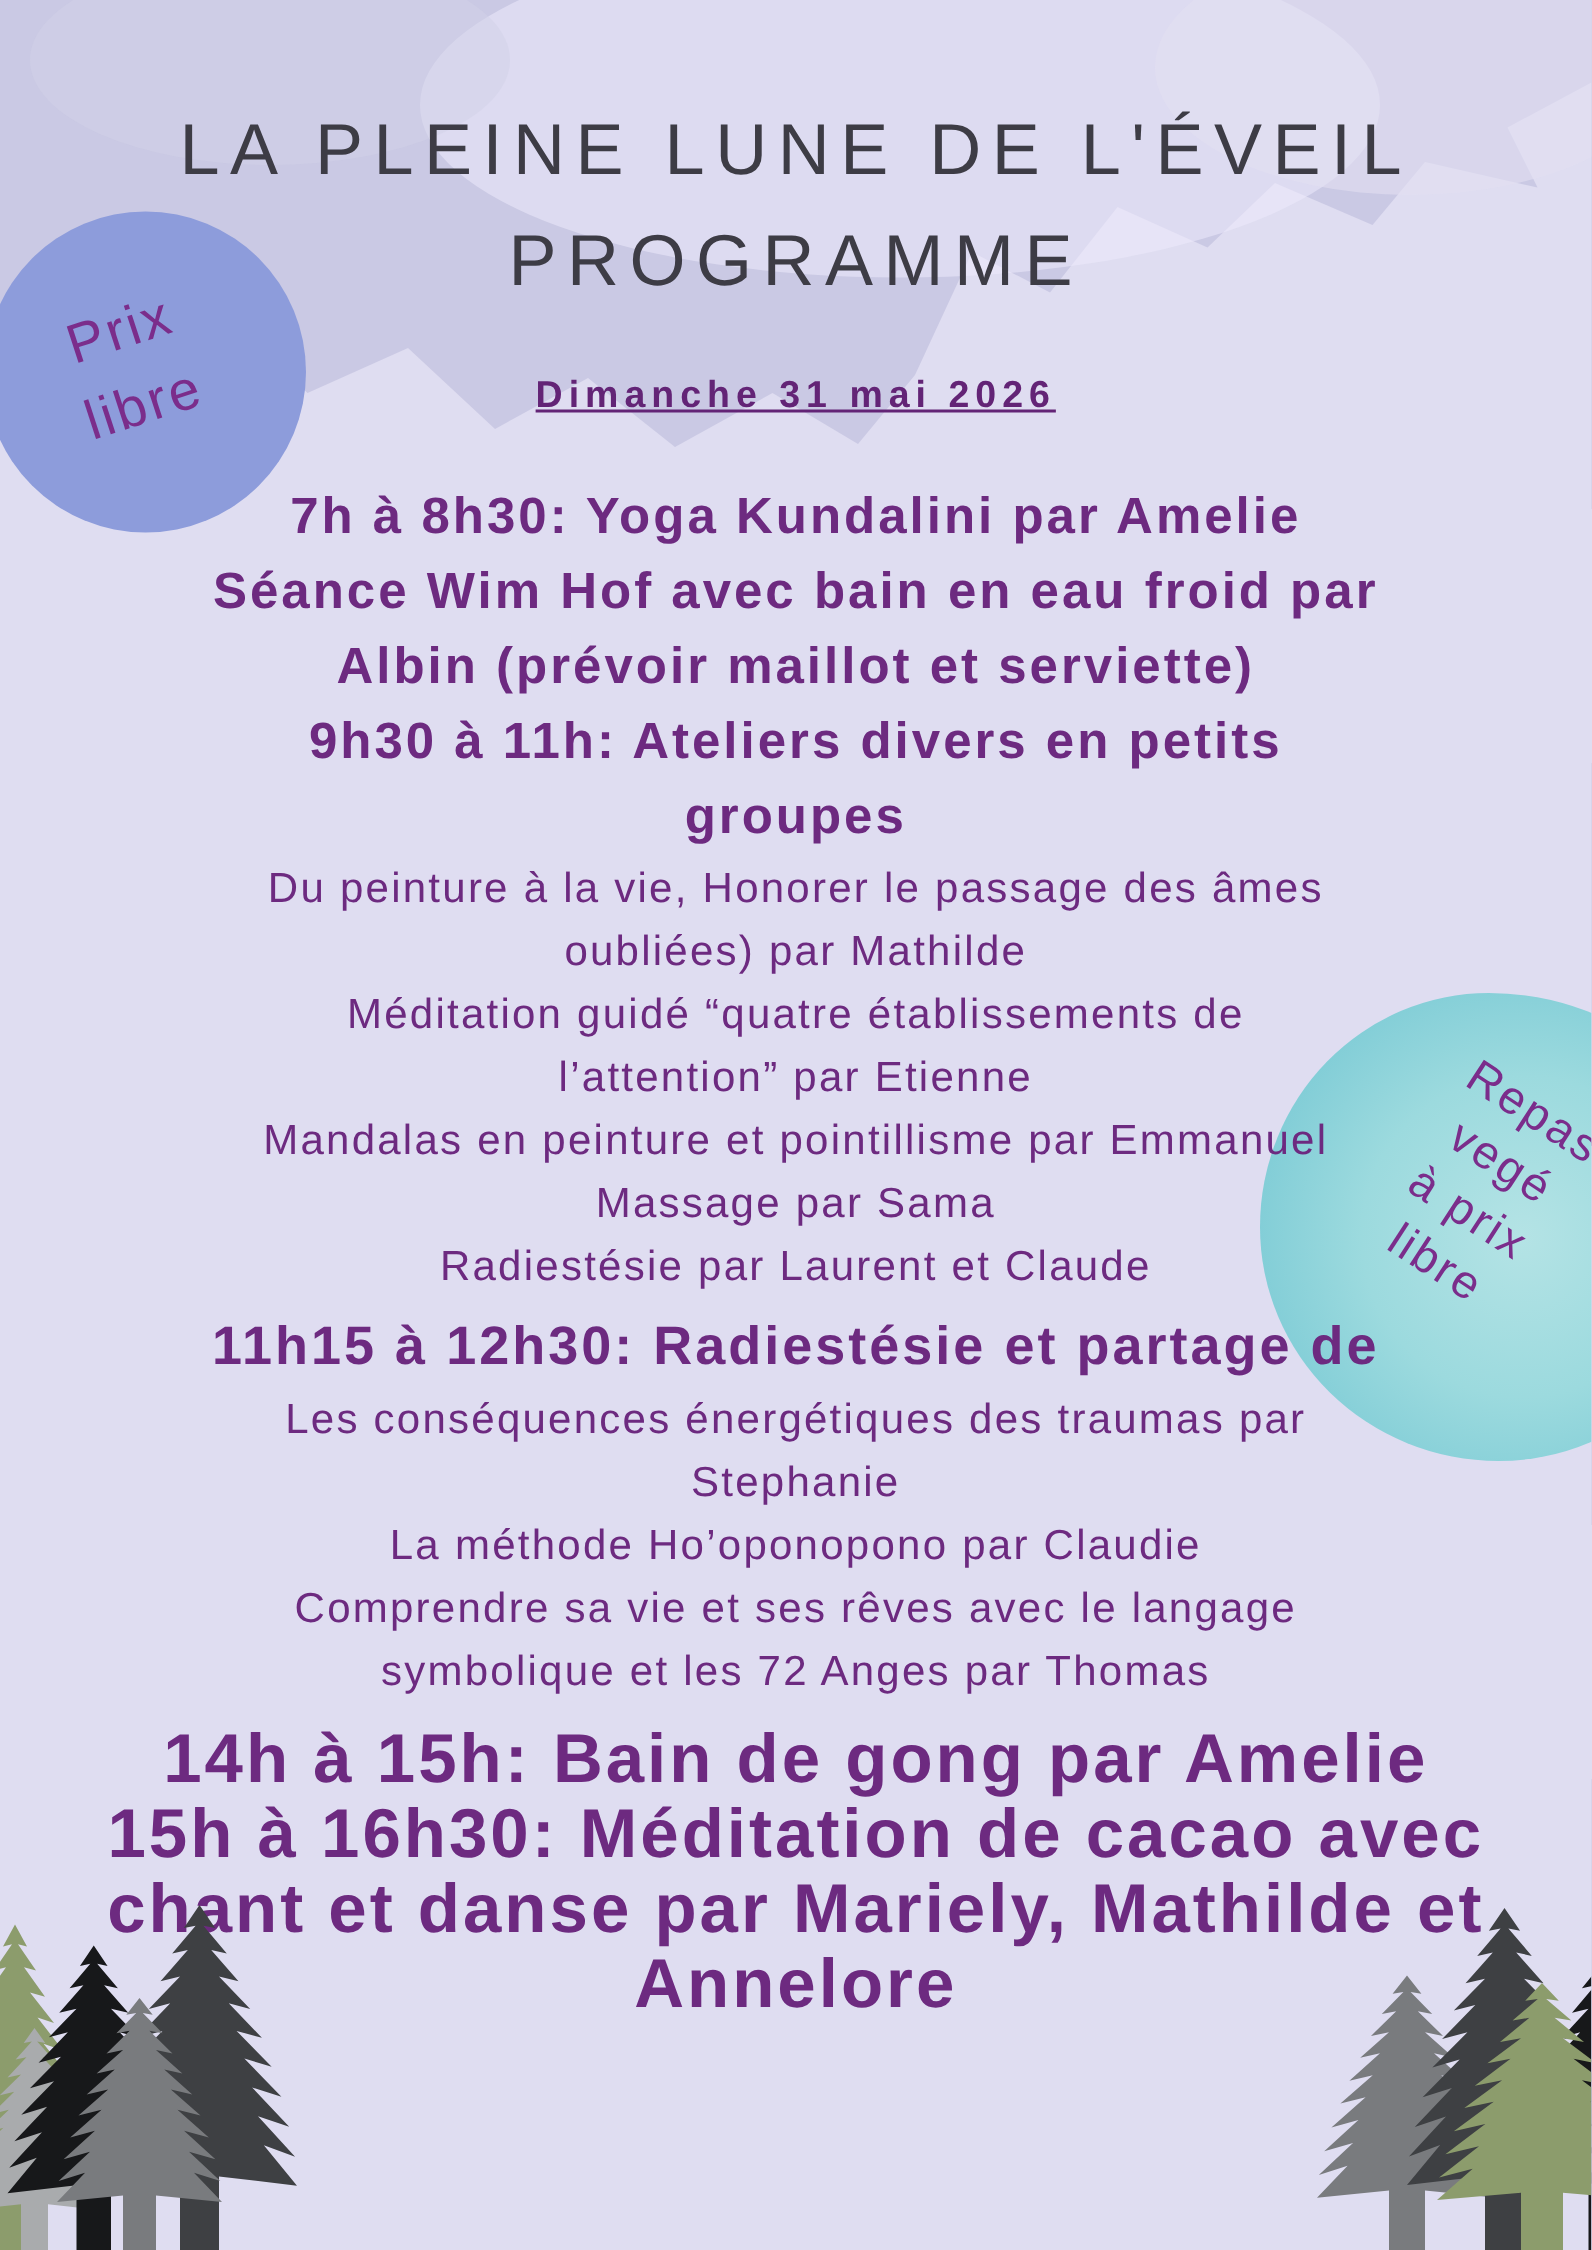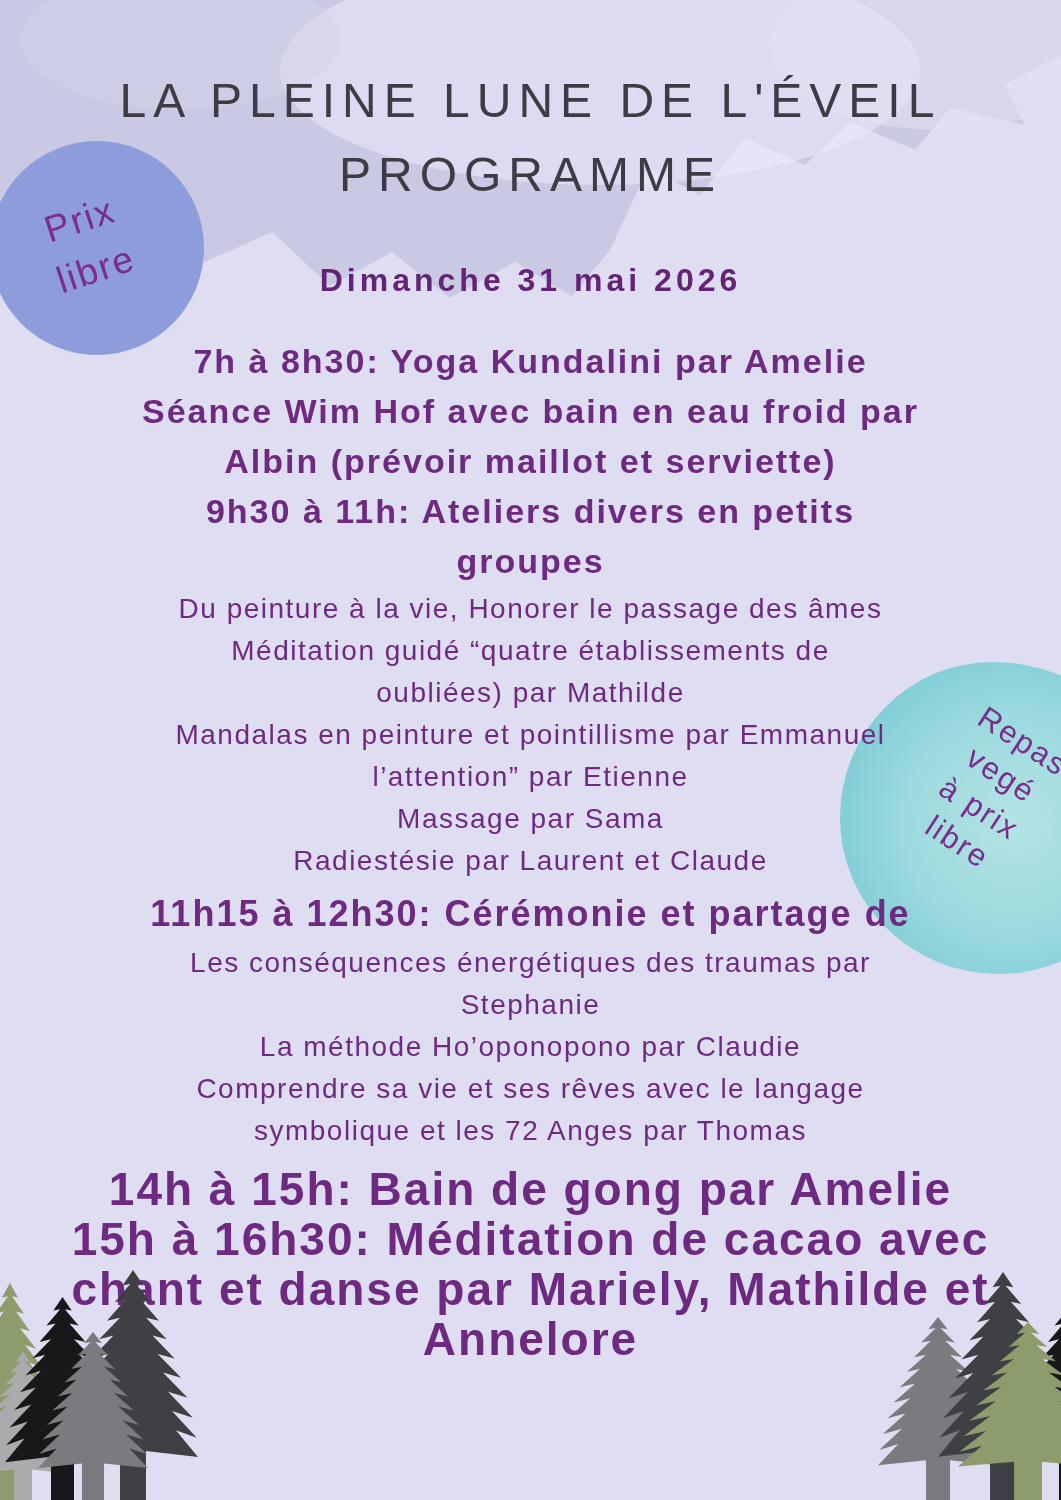"Dimanche 31 mai 2026" .date { font-size: 32px -> 25px; margin-top: 40px -> 23px; text-decoration: none -> underline }
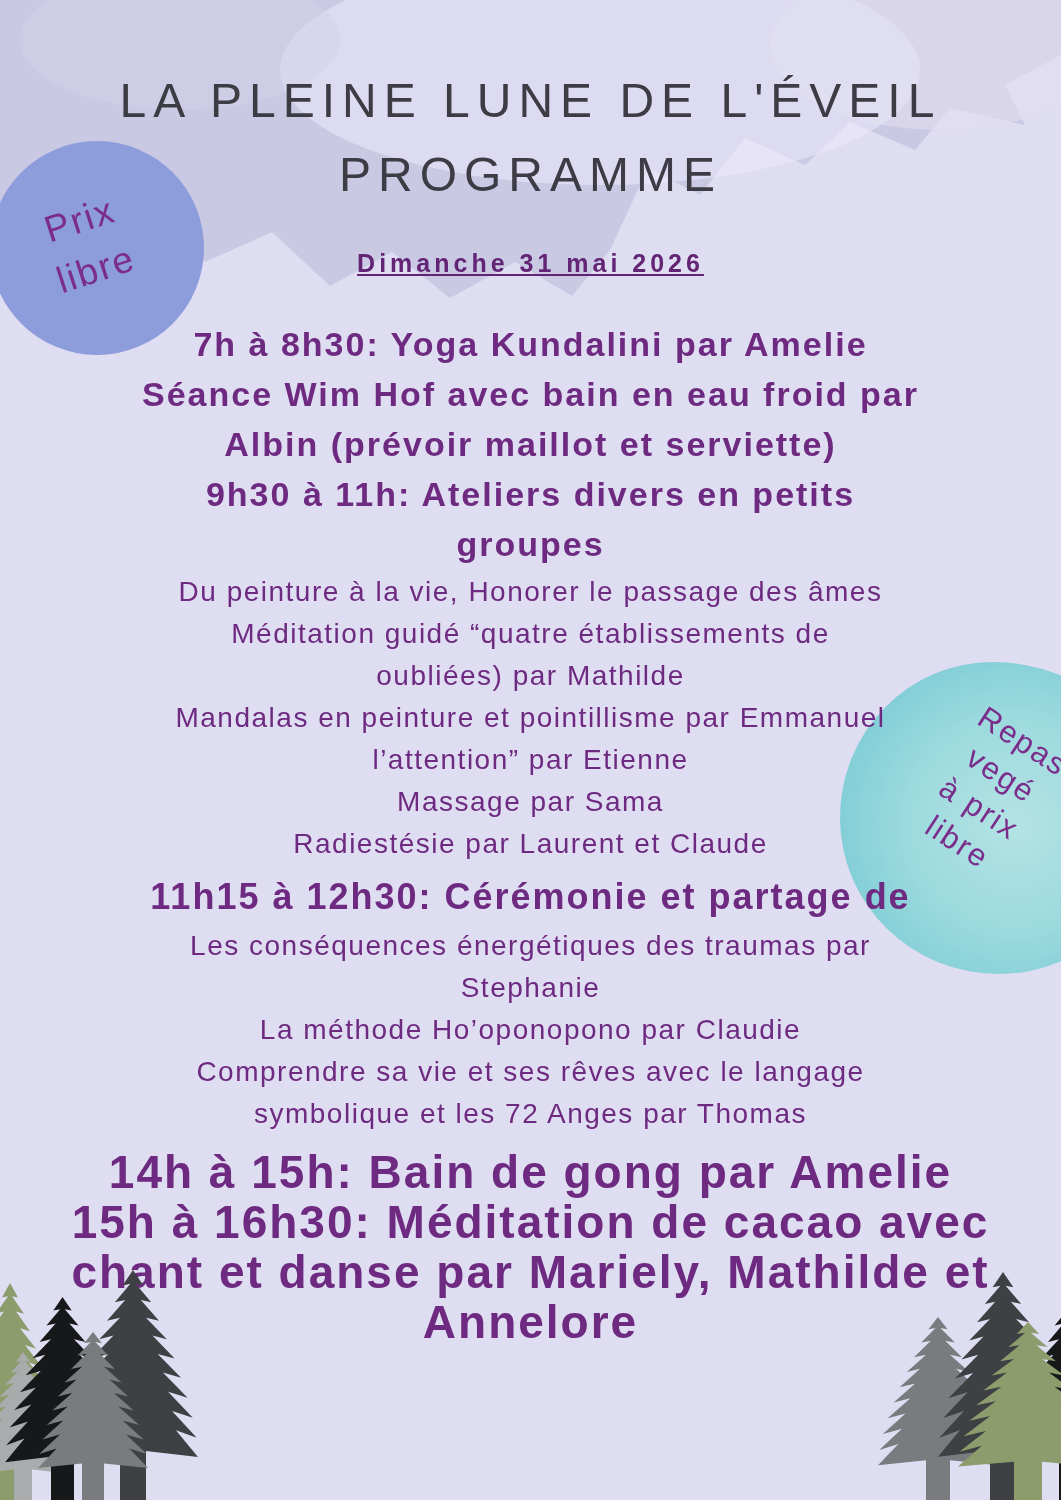"Méditation guidé “quatre établissements" div { order: before "oubliées) par Mathilde" -> after "oubliées) par Mathilde" }
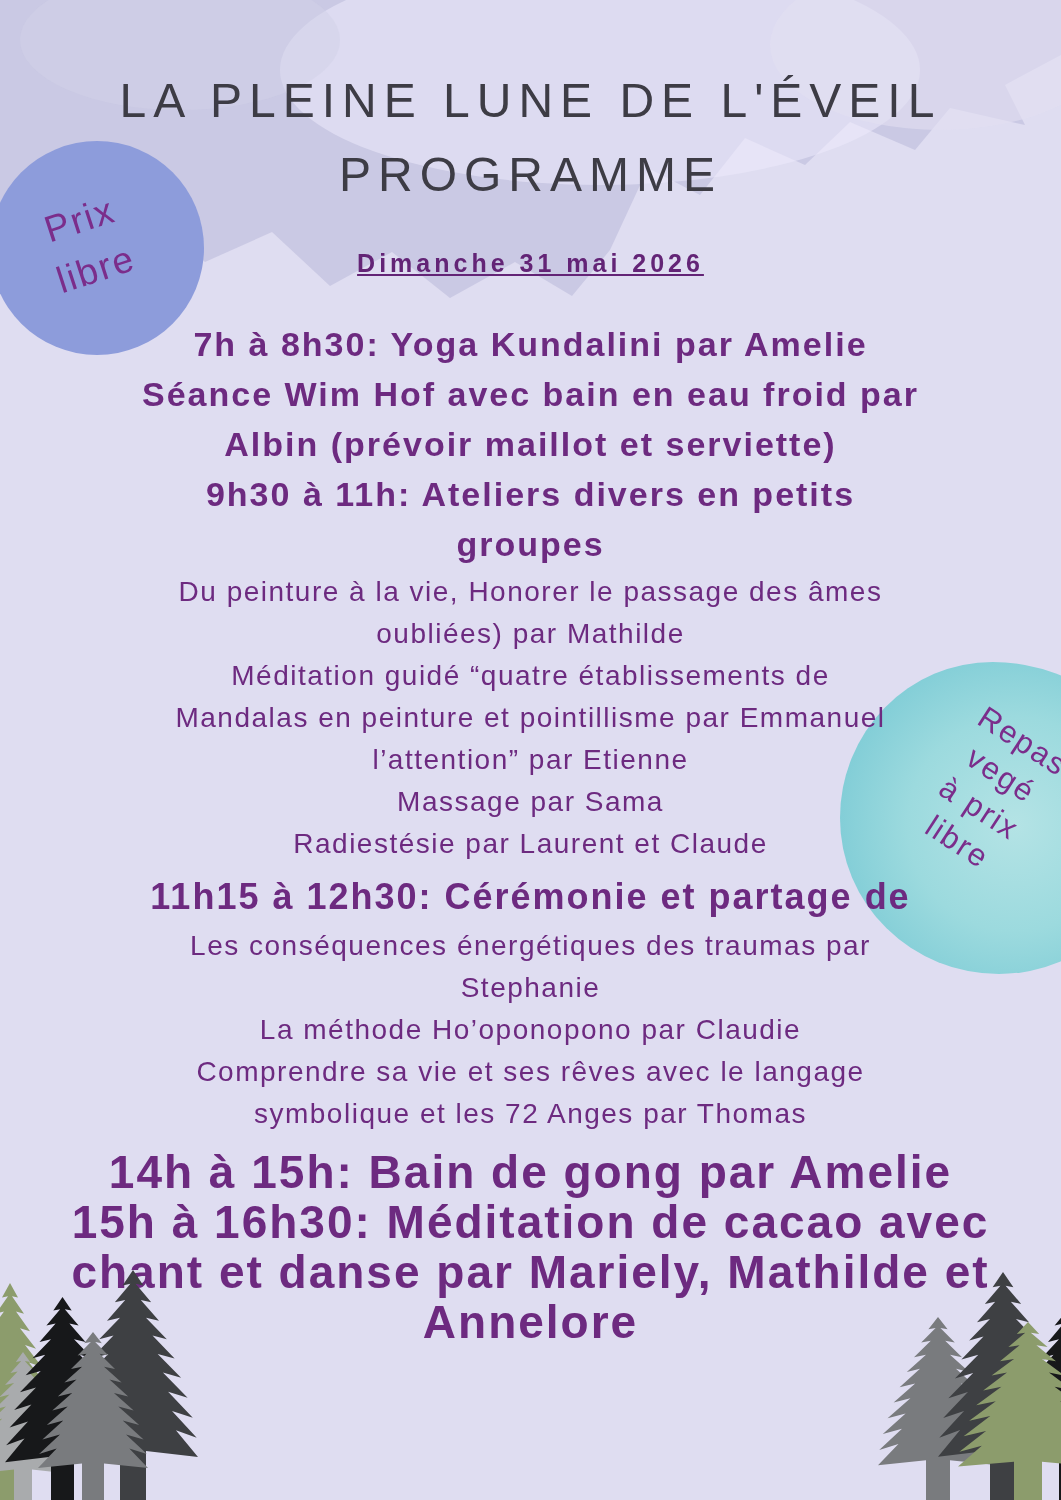"Mandalas en peinture et pointillisme" div { order: before "l’attention” par Etienne" -> after "l’attention” par Etienne" }
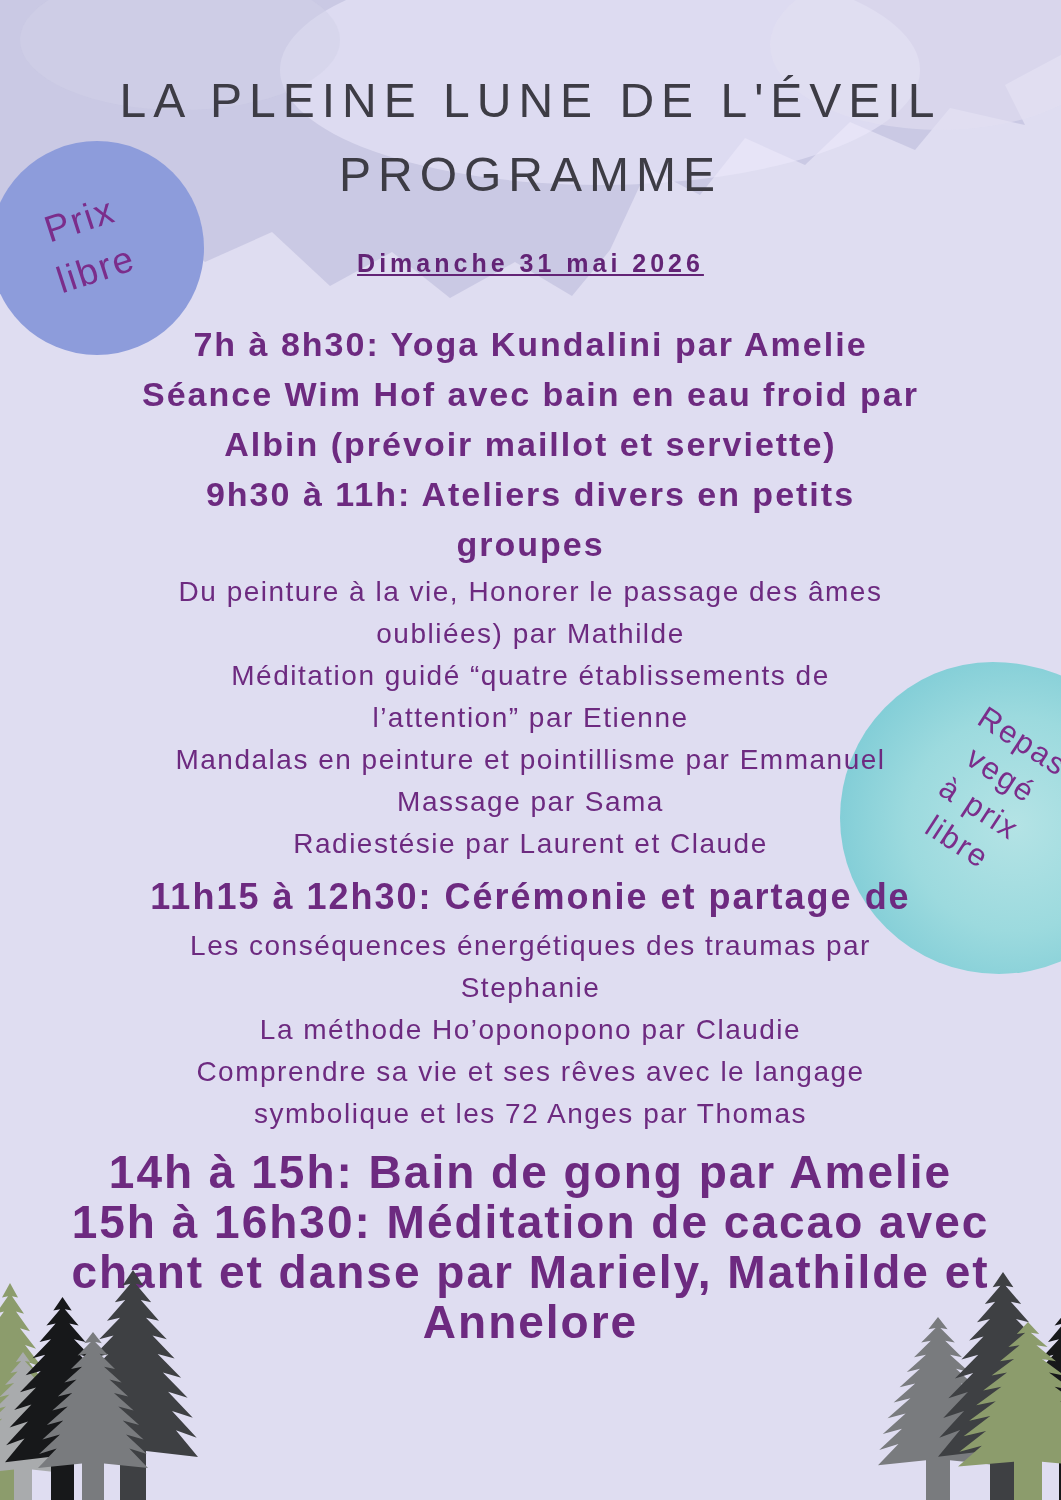"11h15 à 12h30: Cérémonie et" div { text: Cérémonie -> Radiestésie }
